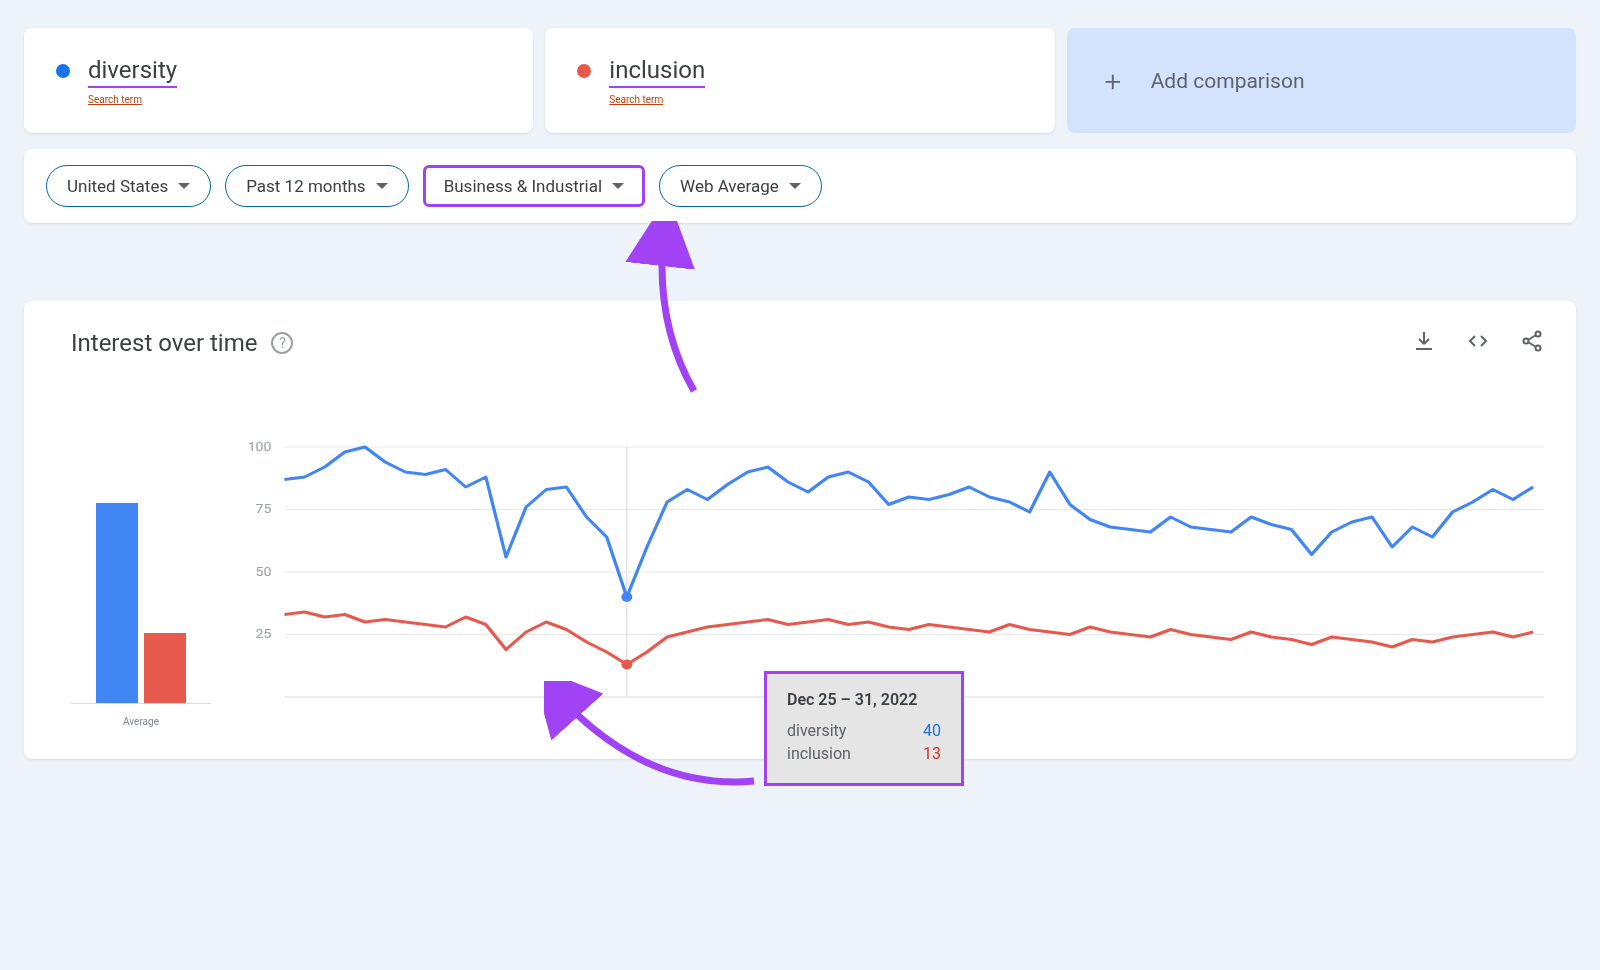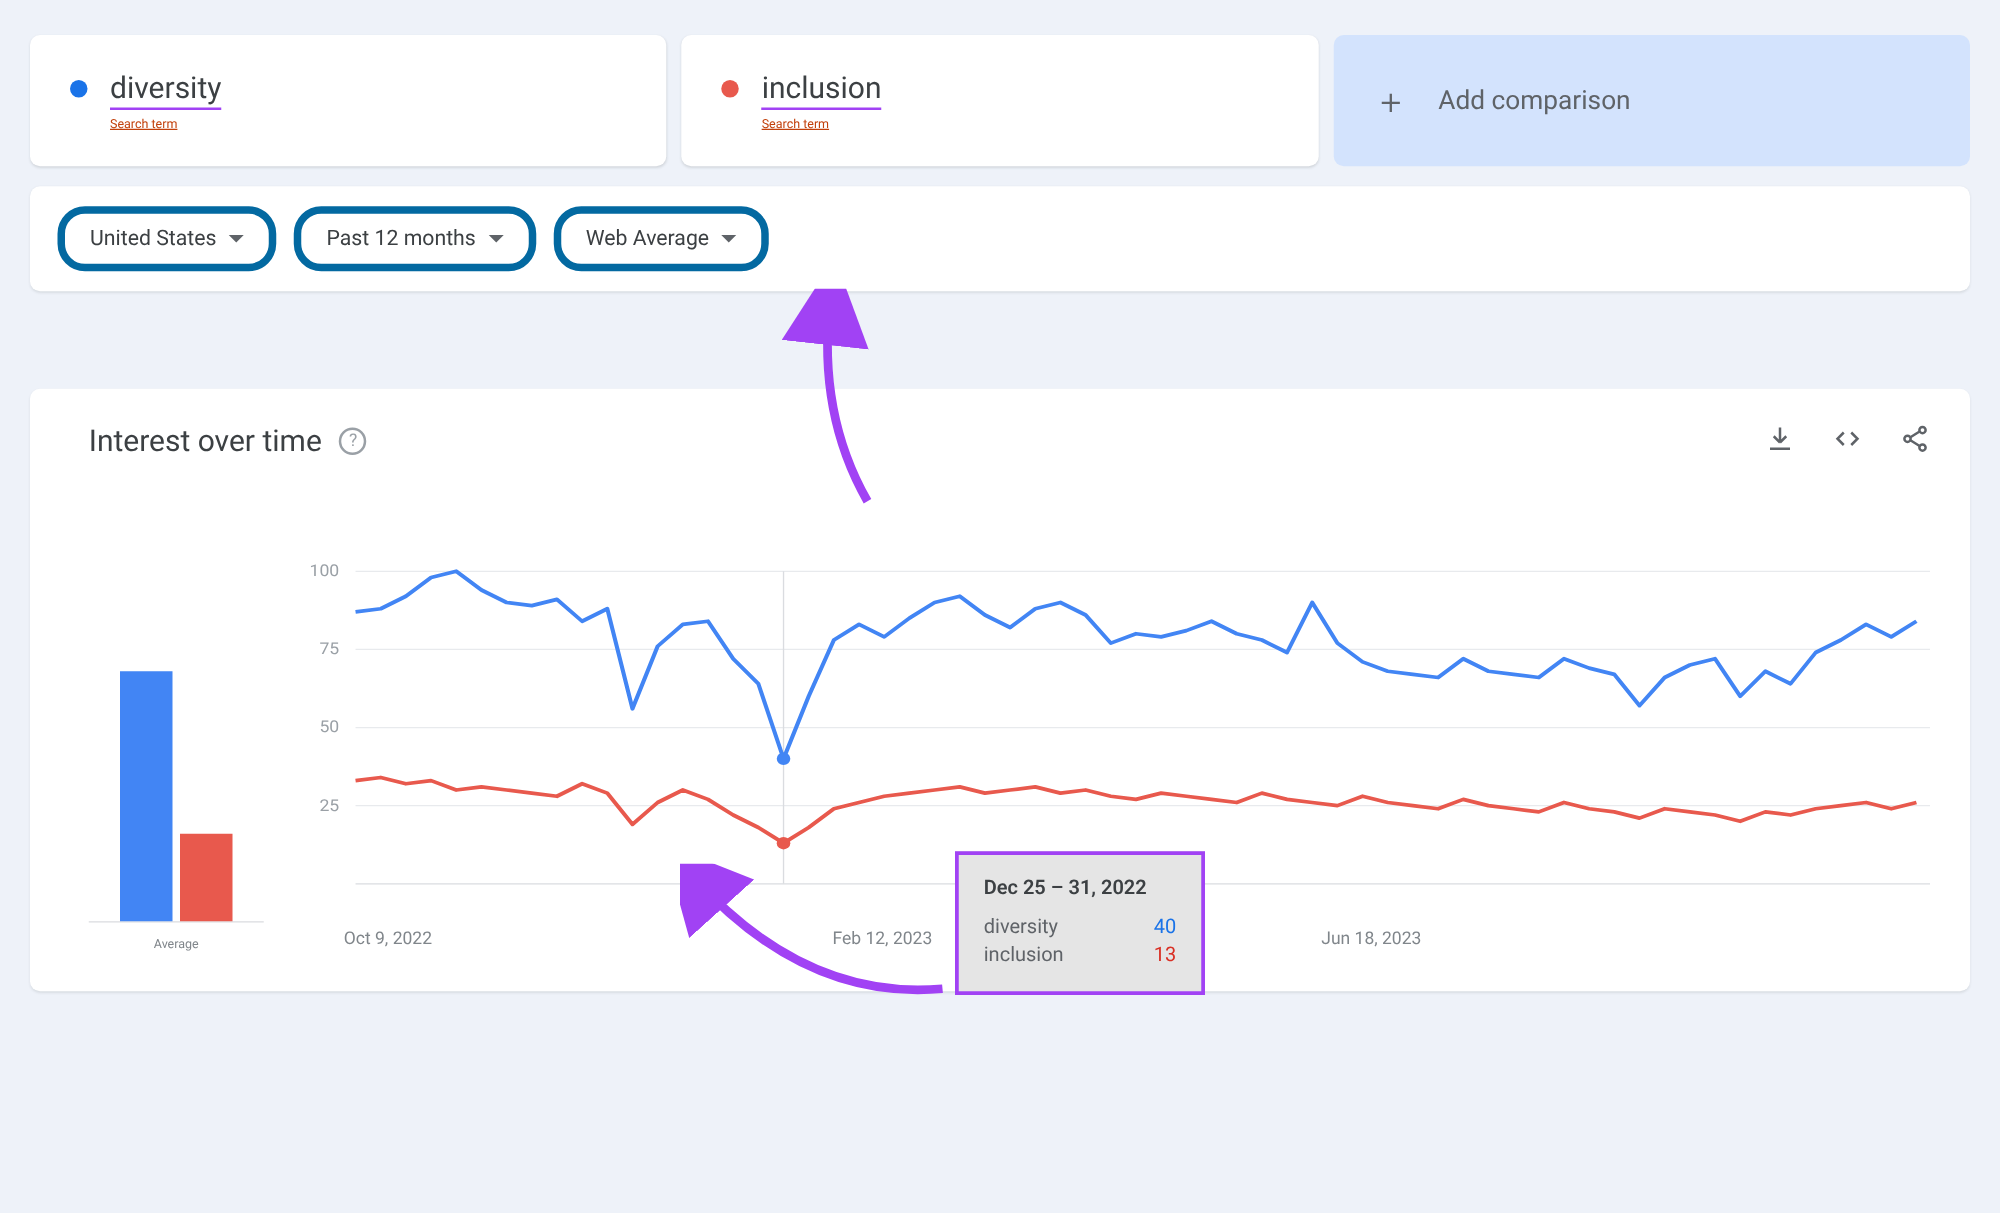"United States" .pill { border: 6px solid #0369a1 -> 1px solid #0369a1 }
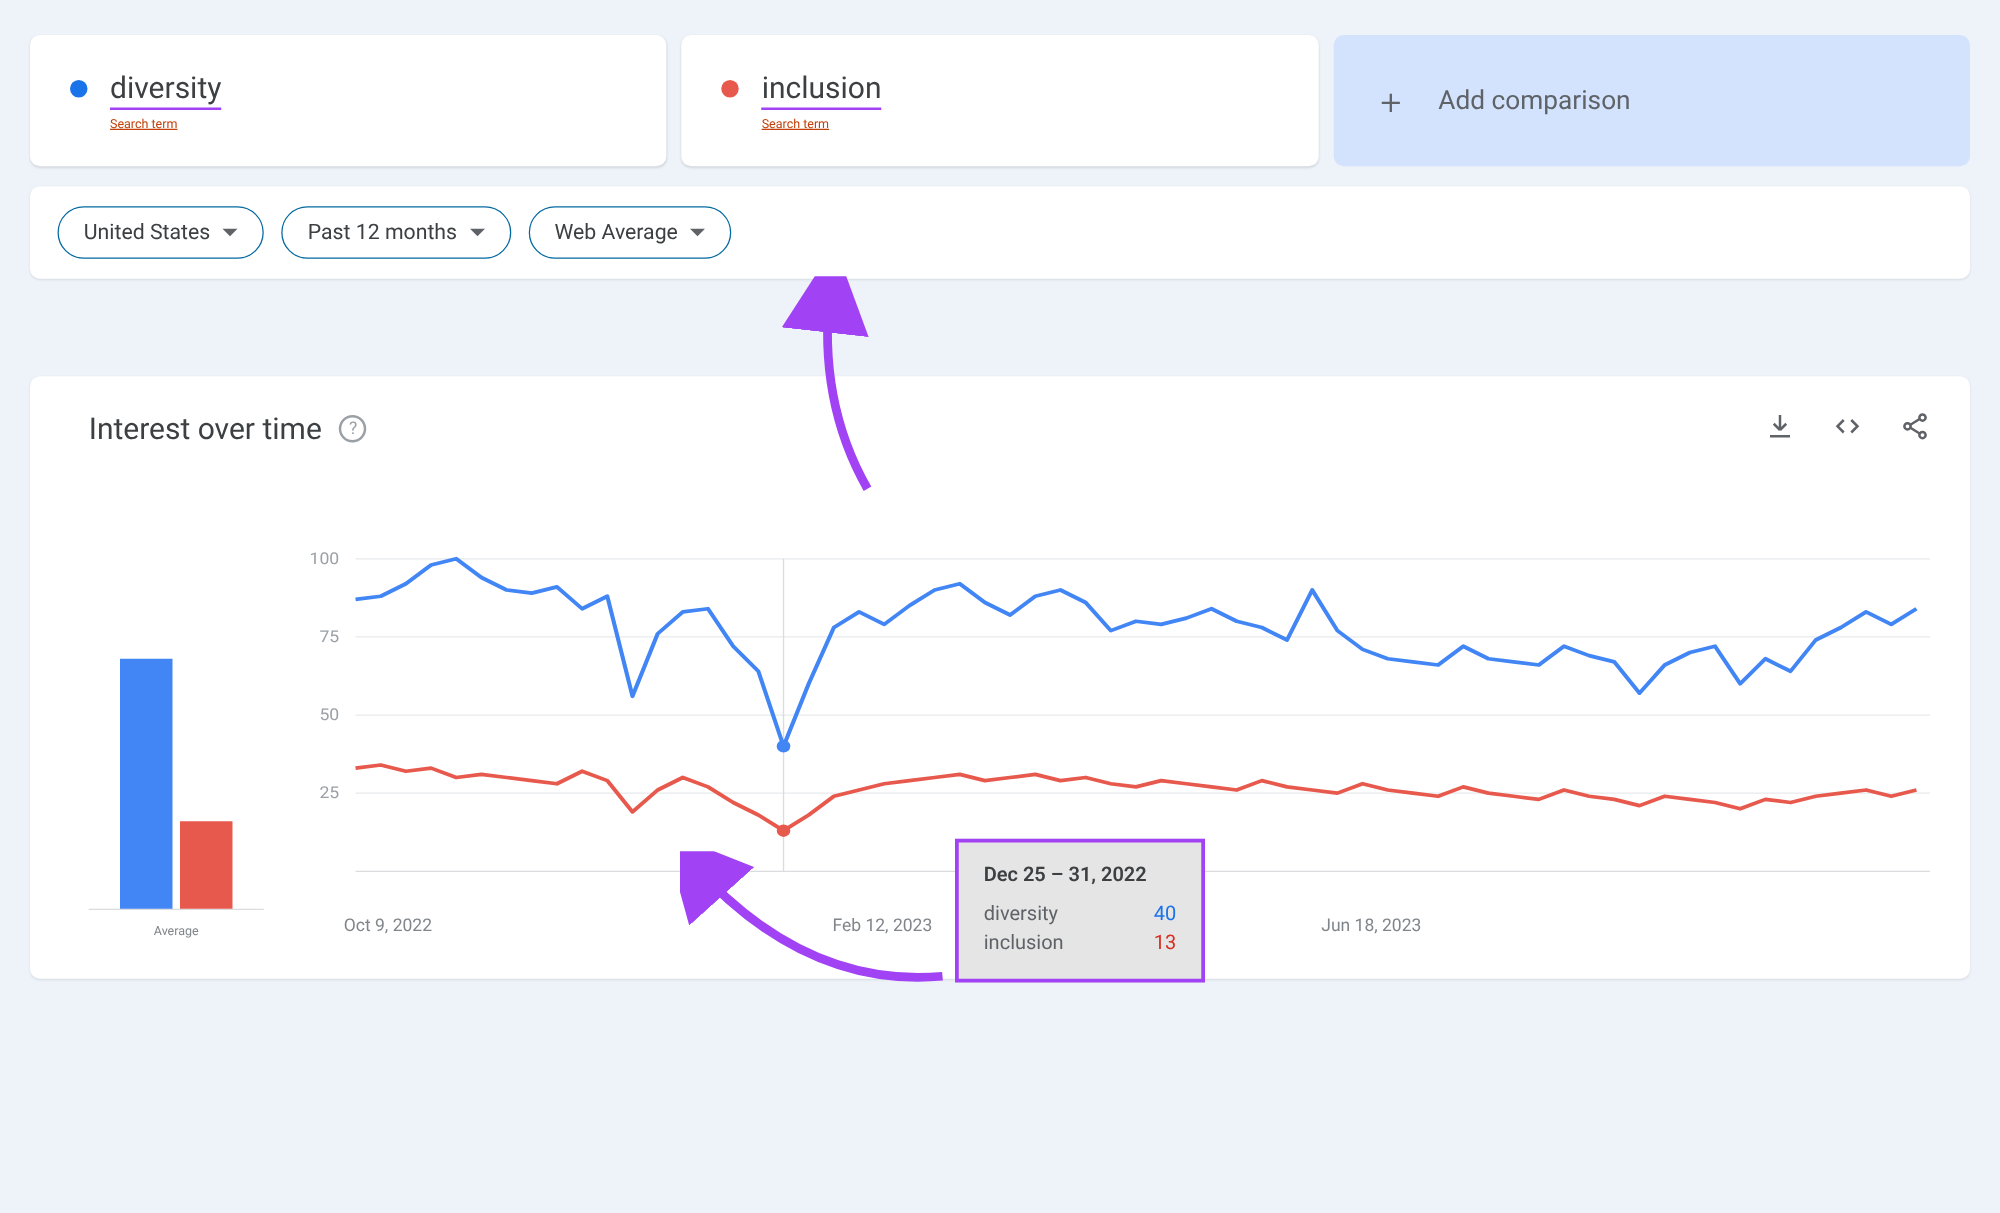"Business & Industrial" div.pill { html: none -> <div> <span>Business &amp; Industrial</span> <span></span> </div> }
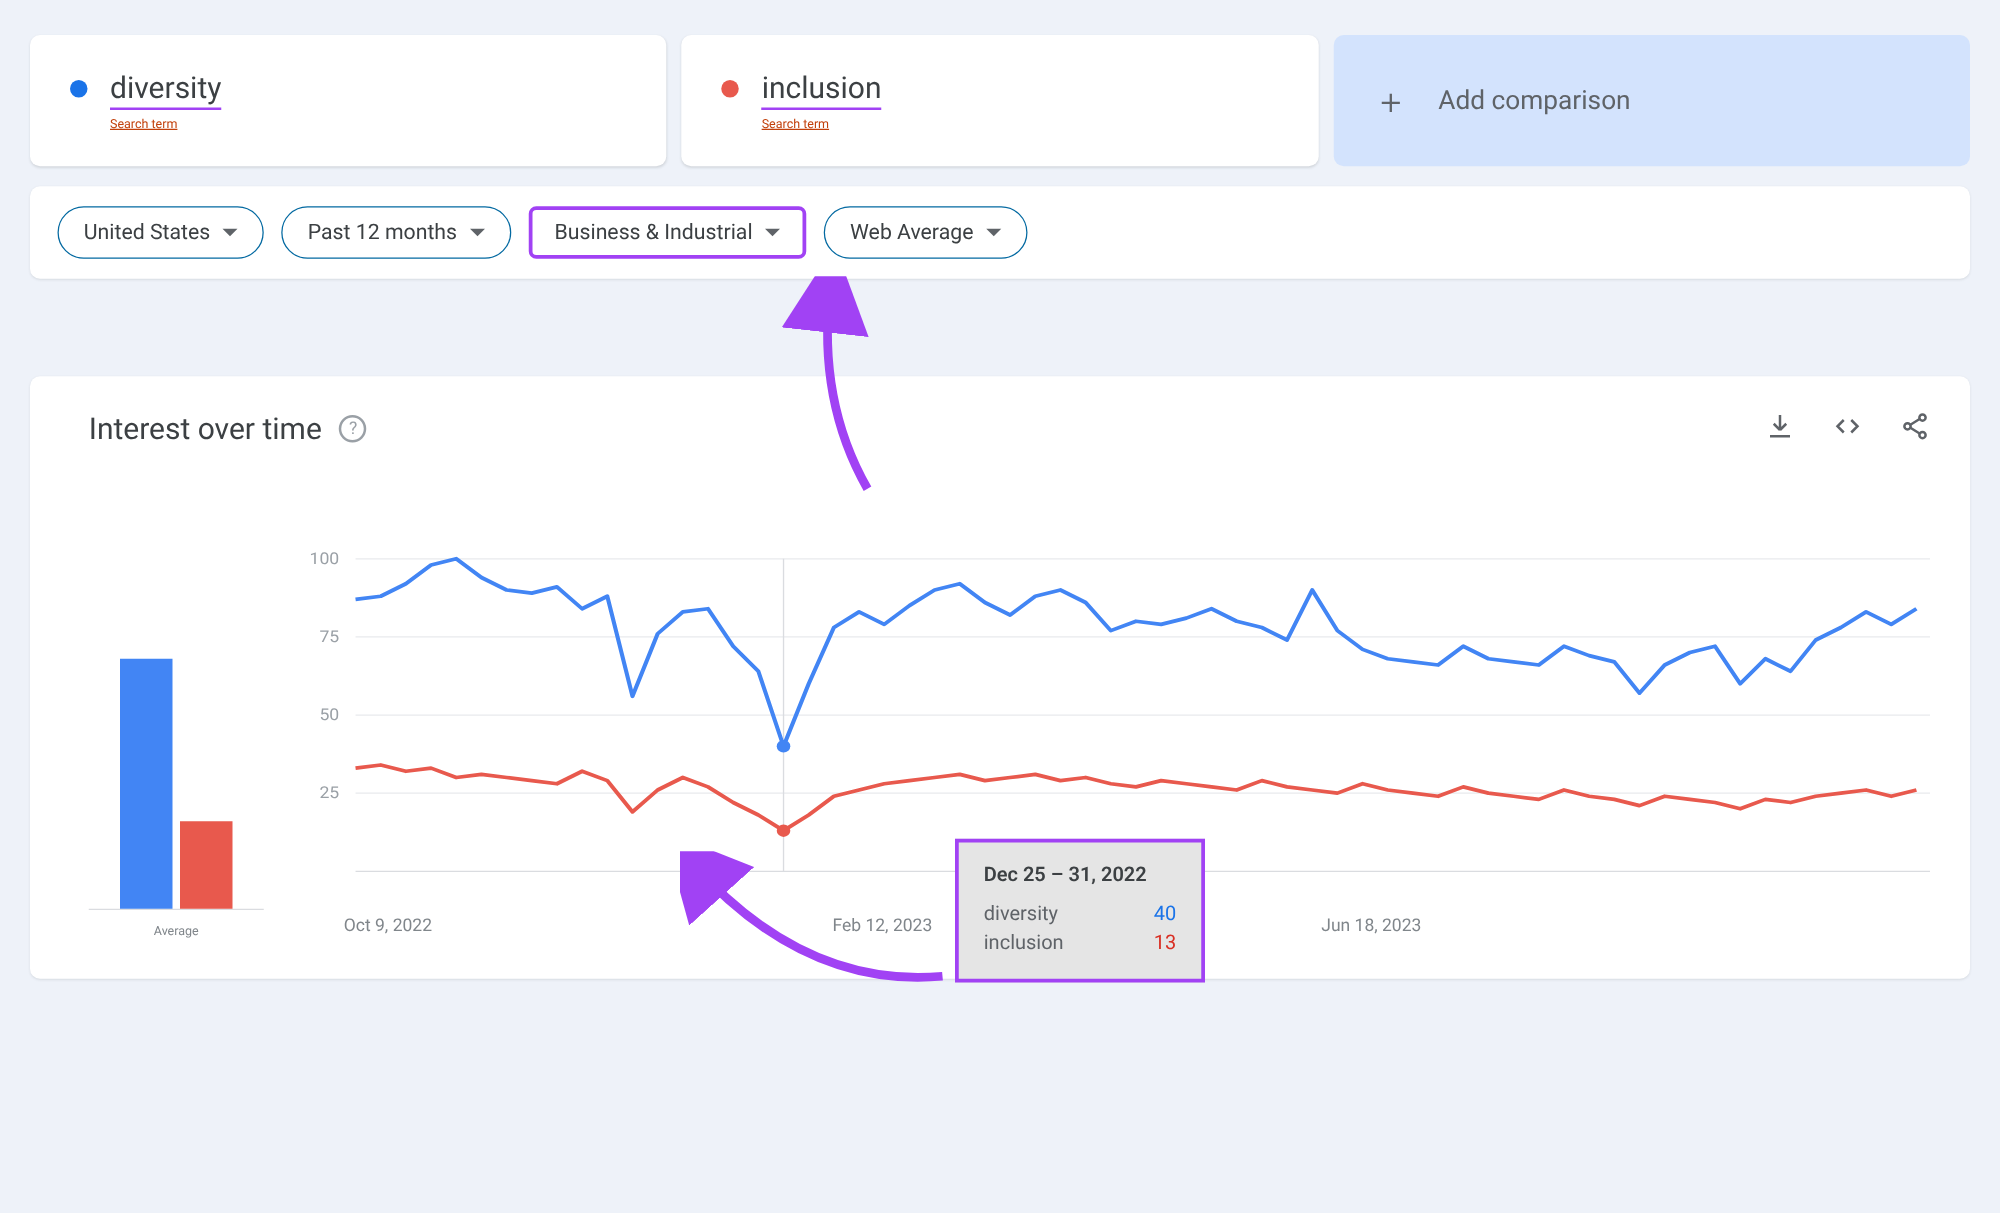"Oct 9, 2022" div.x-ticks { html: <div> <span>Oct 9, 2022</span> <span>Feb 12, 2023</span> <span>Jun 18, 2023</span> </div> -> none }
